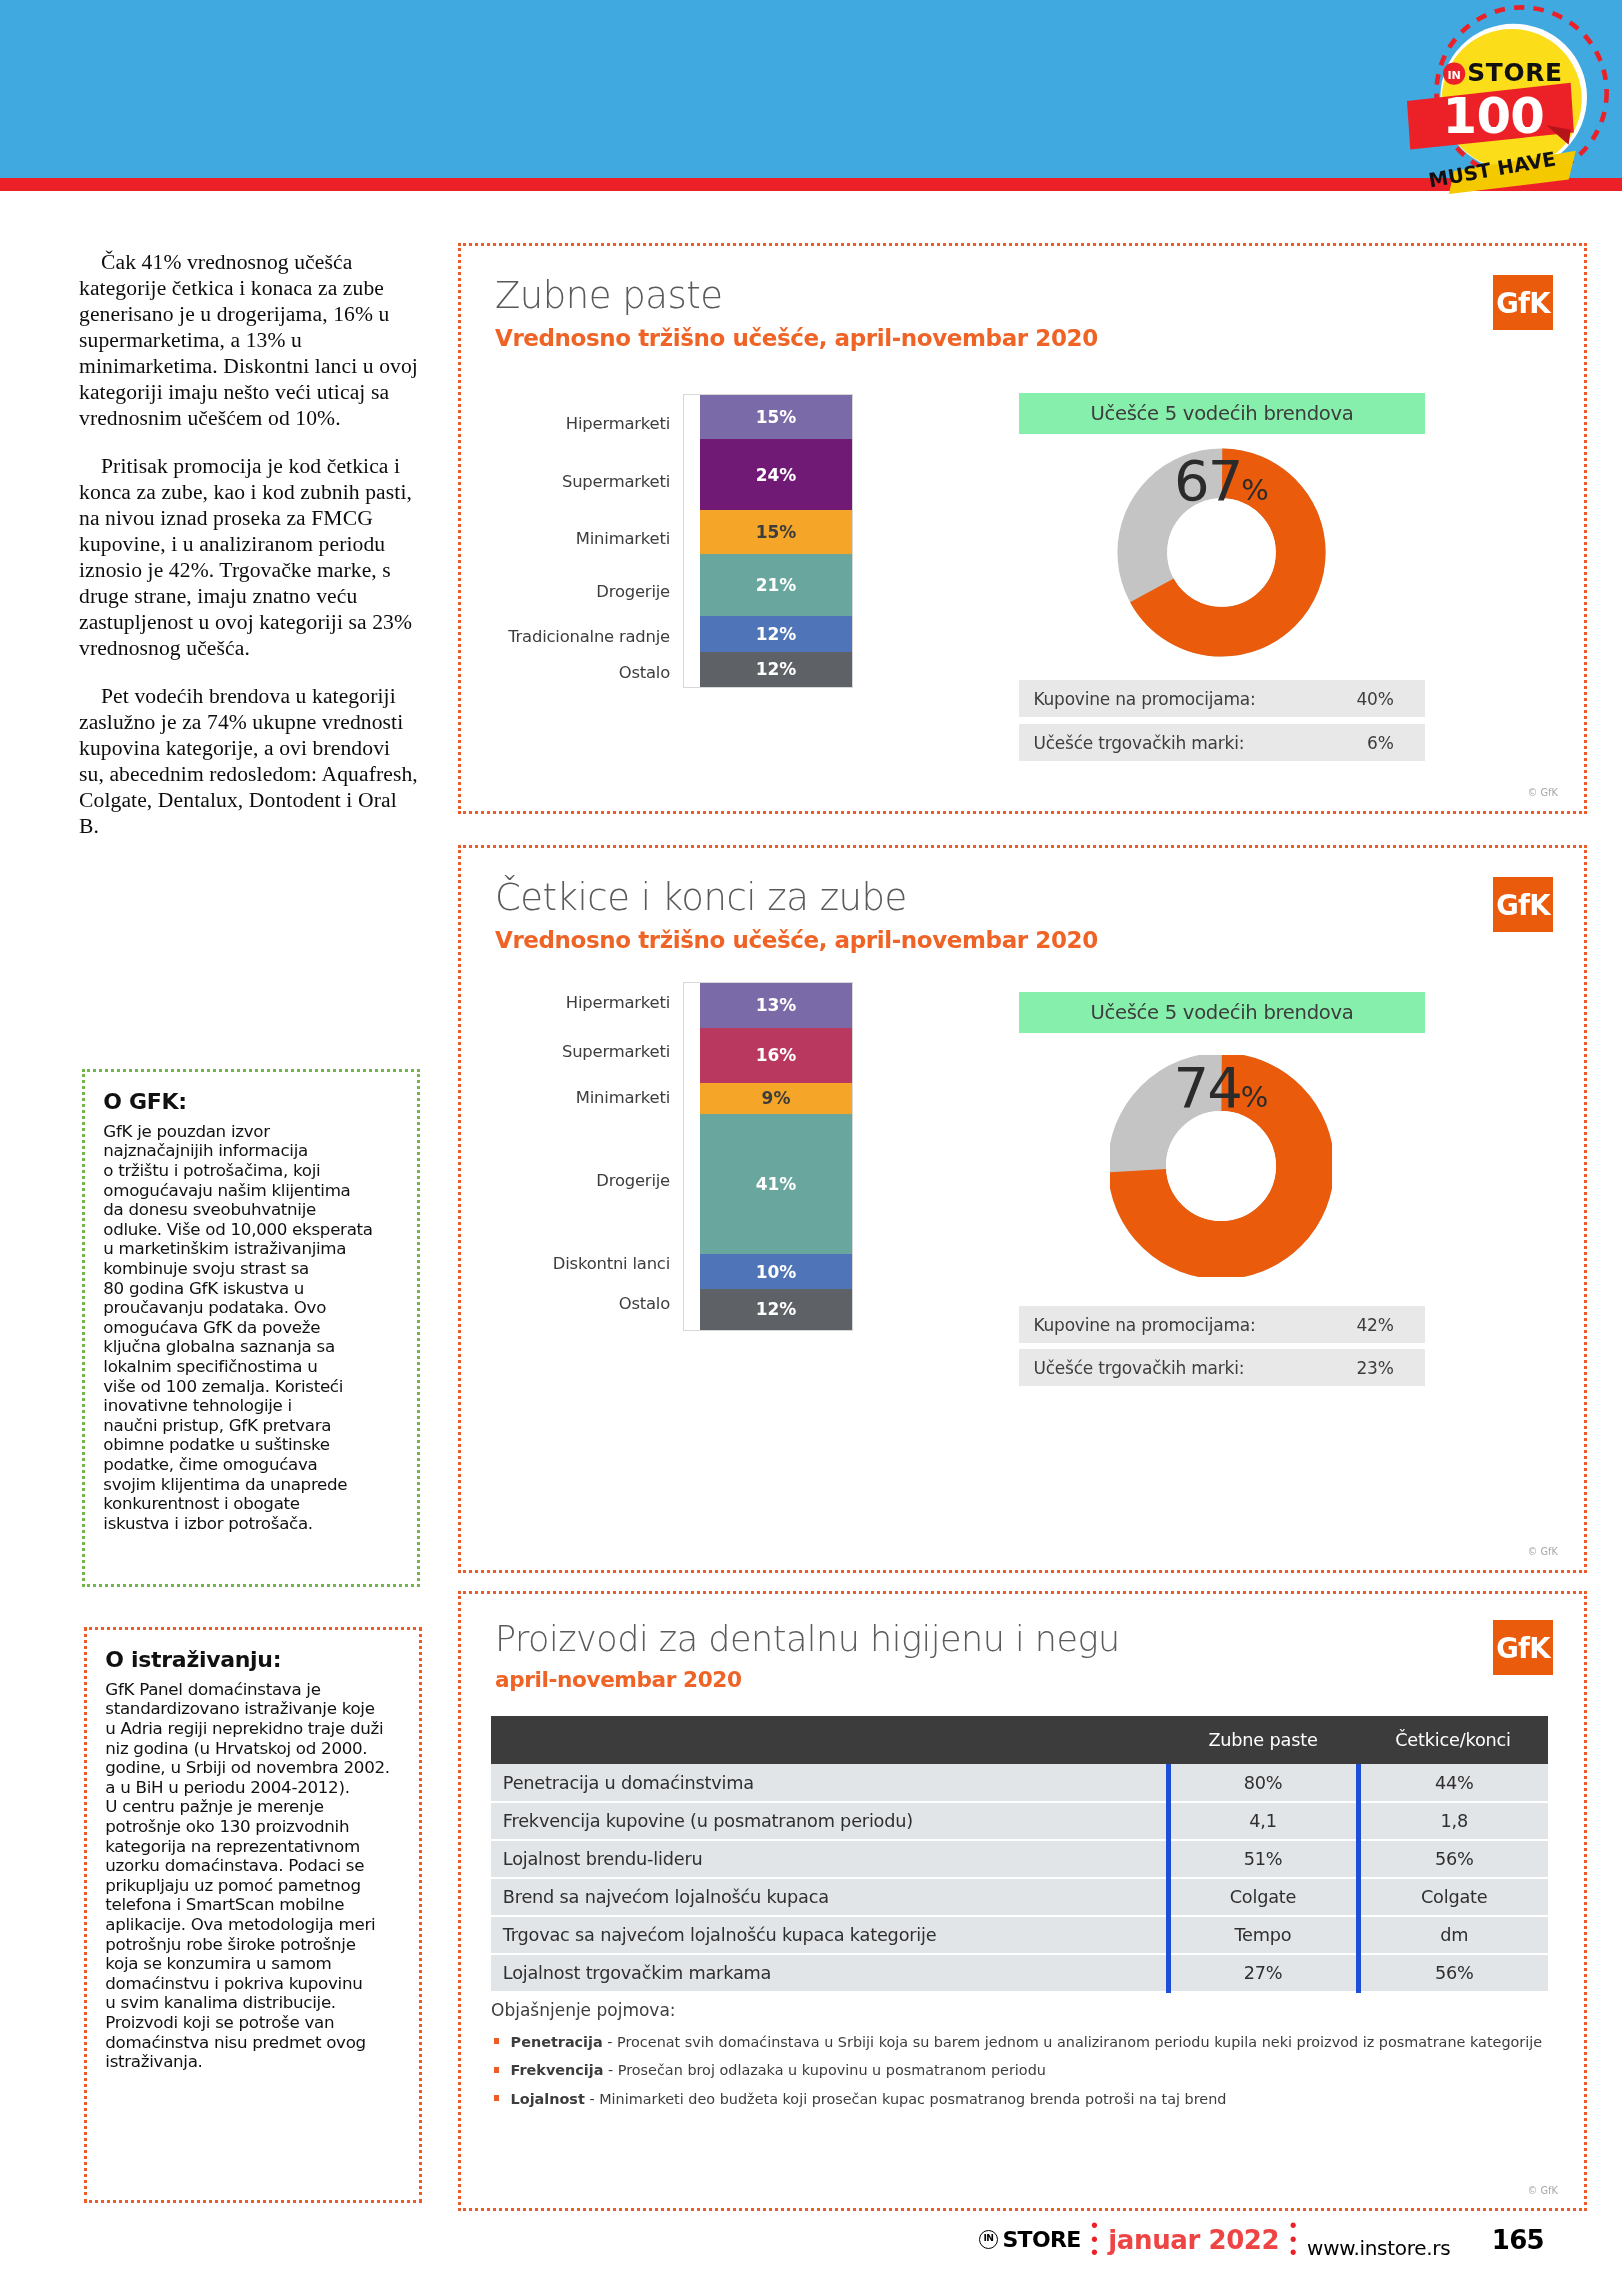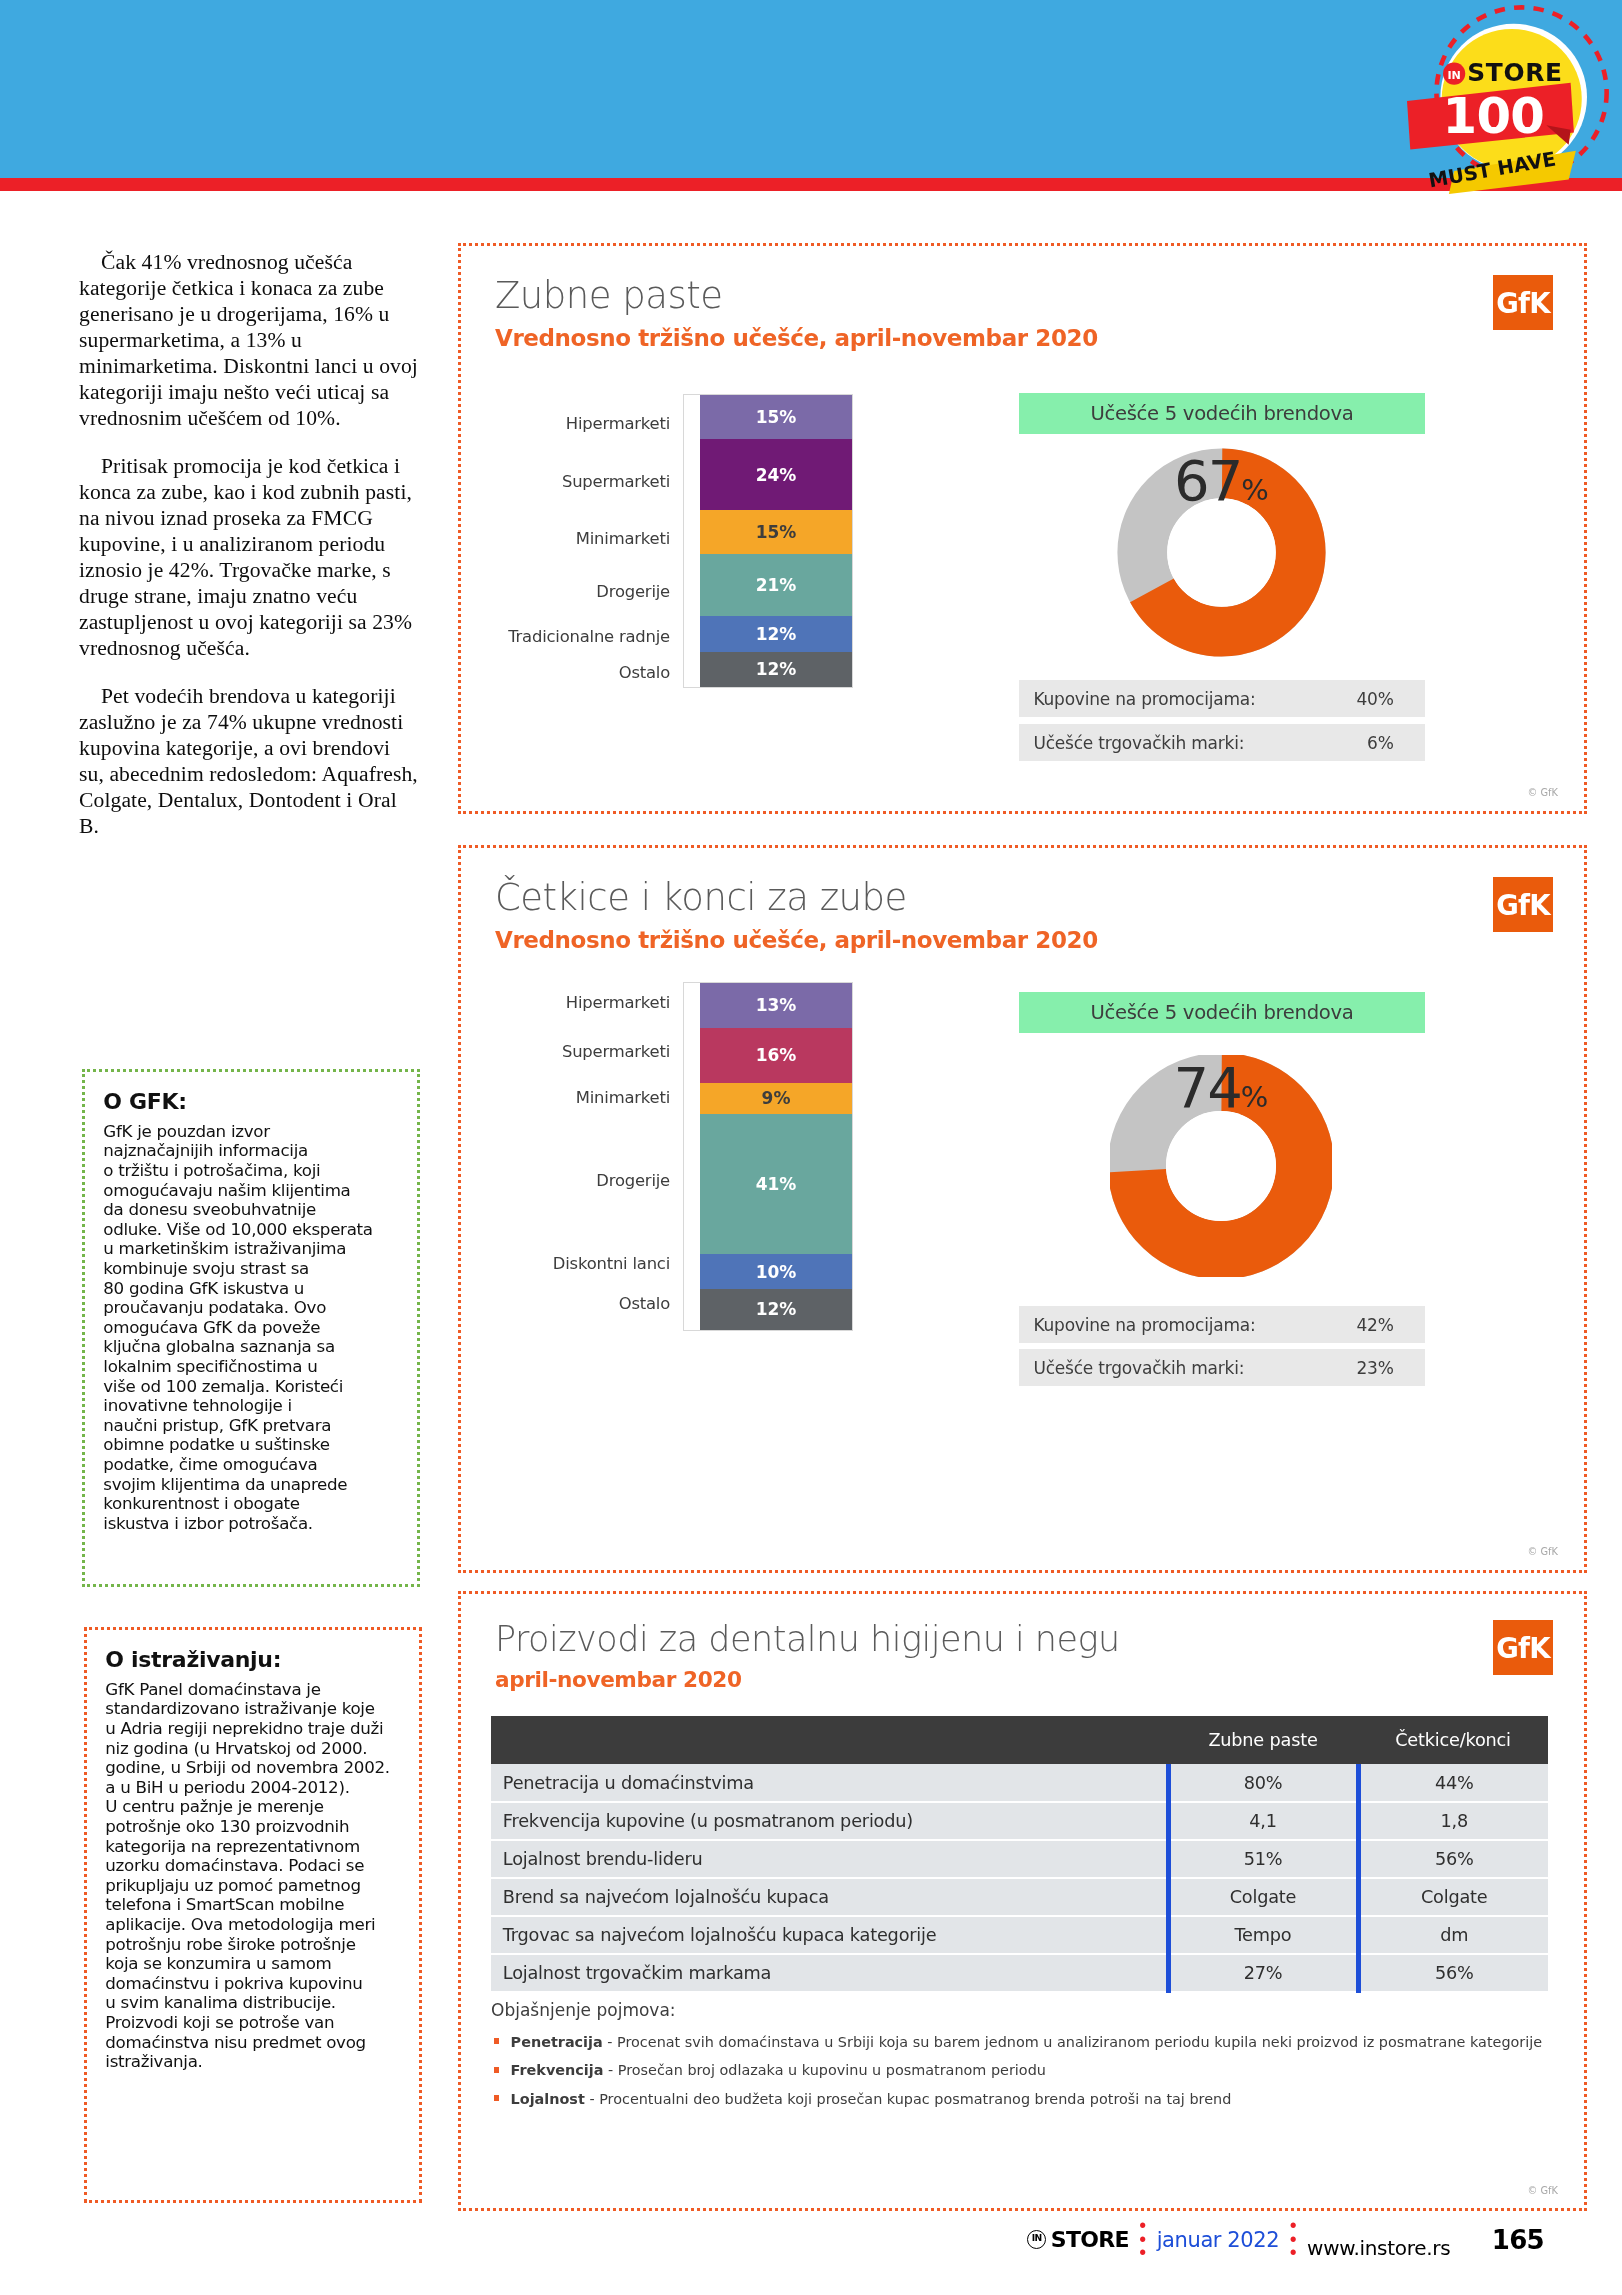"- Procentualni deo budžeta koji" span { text: Procentualni -> Minimarketi }
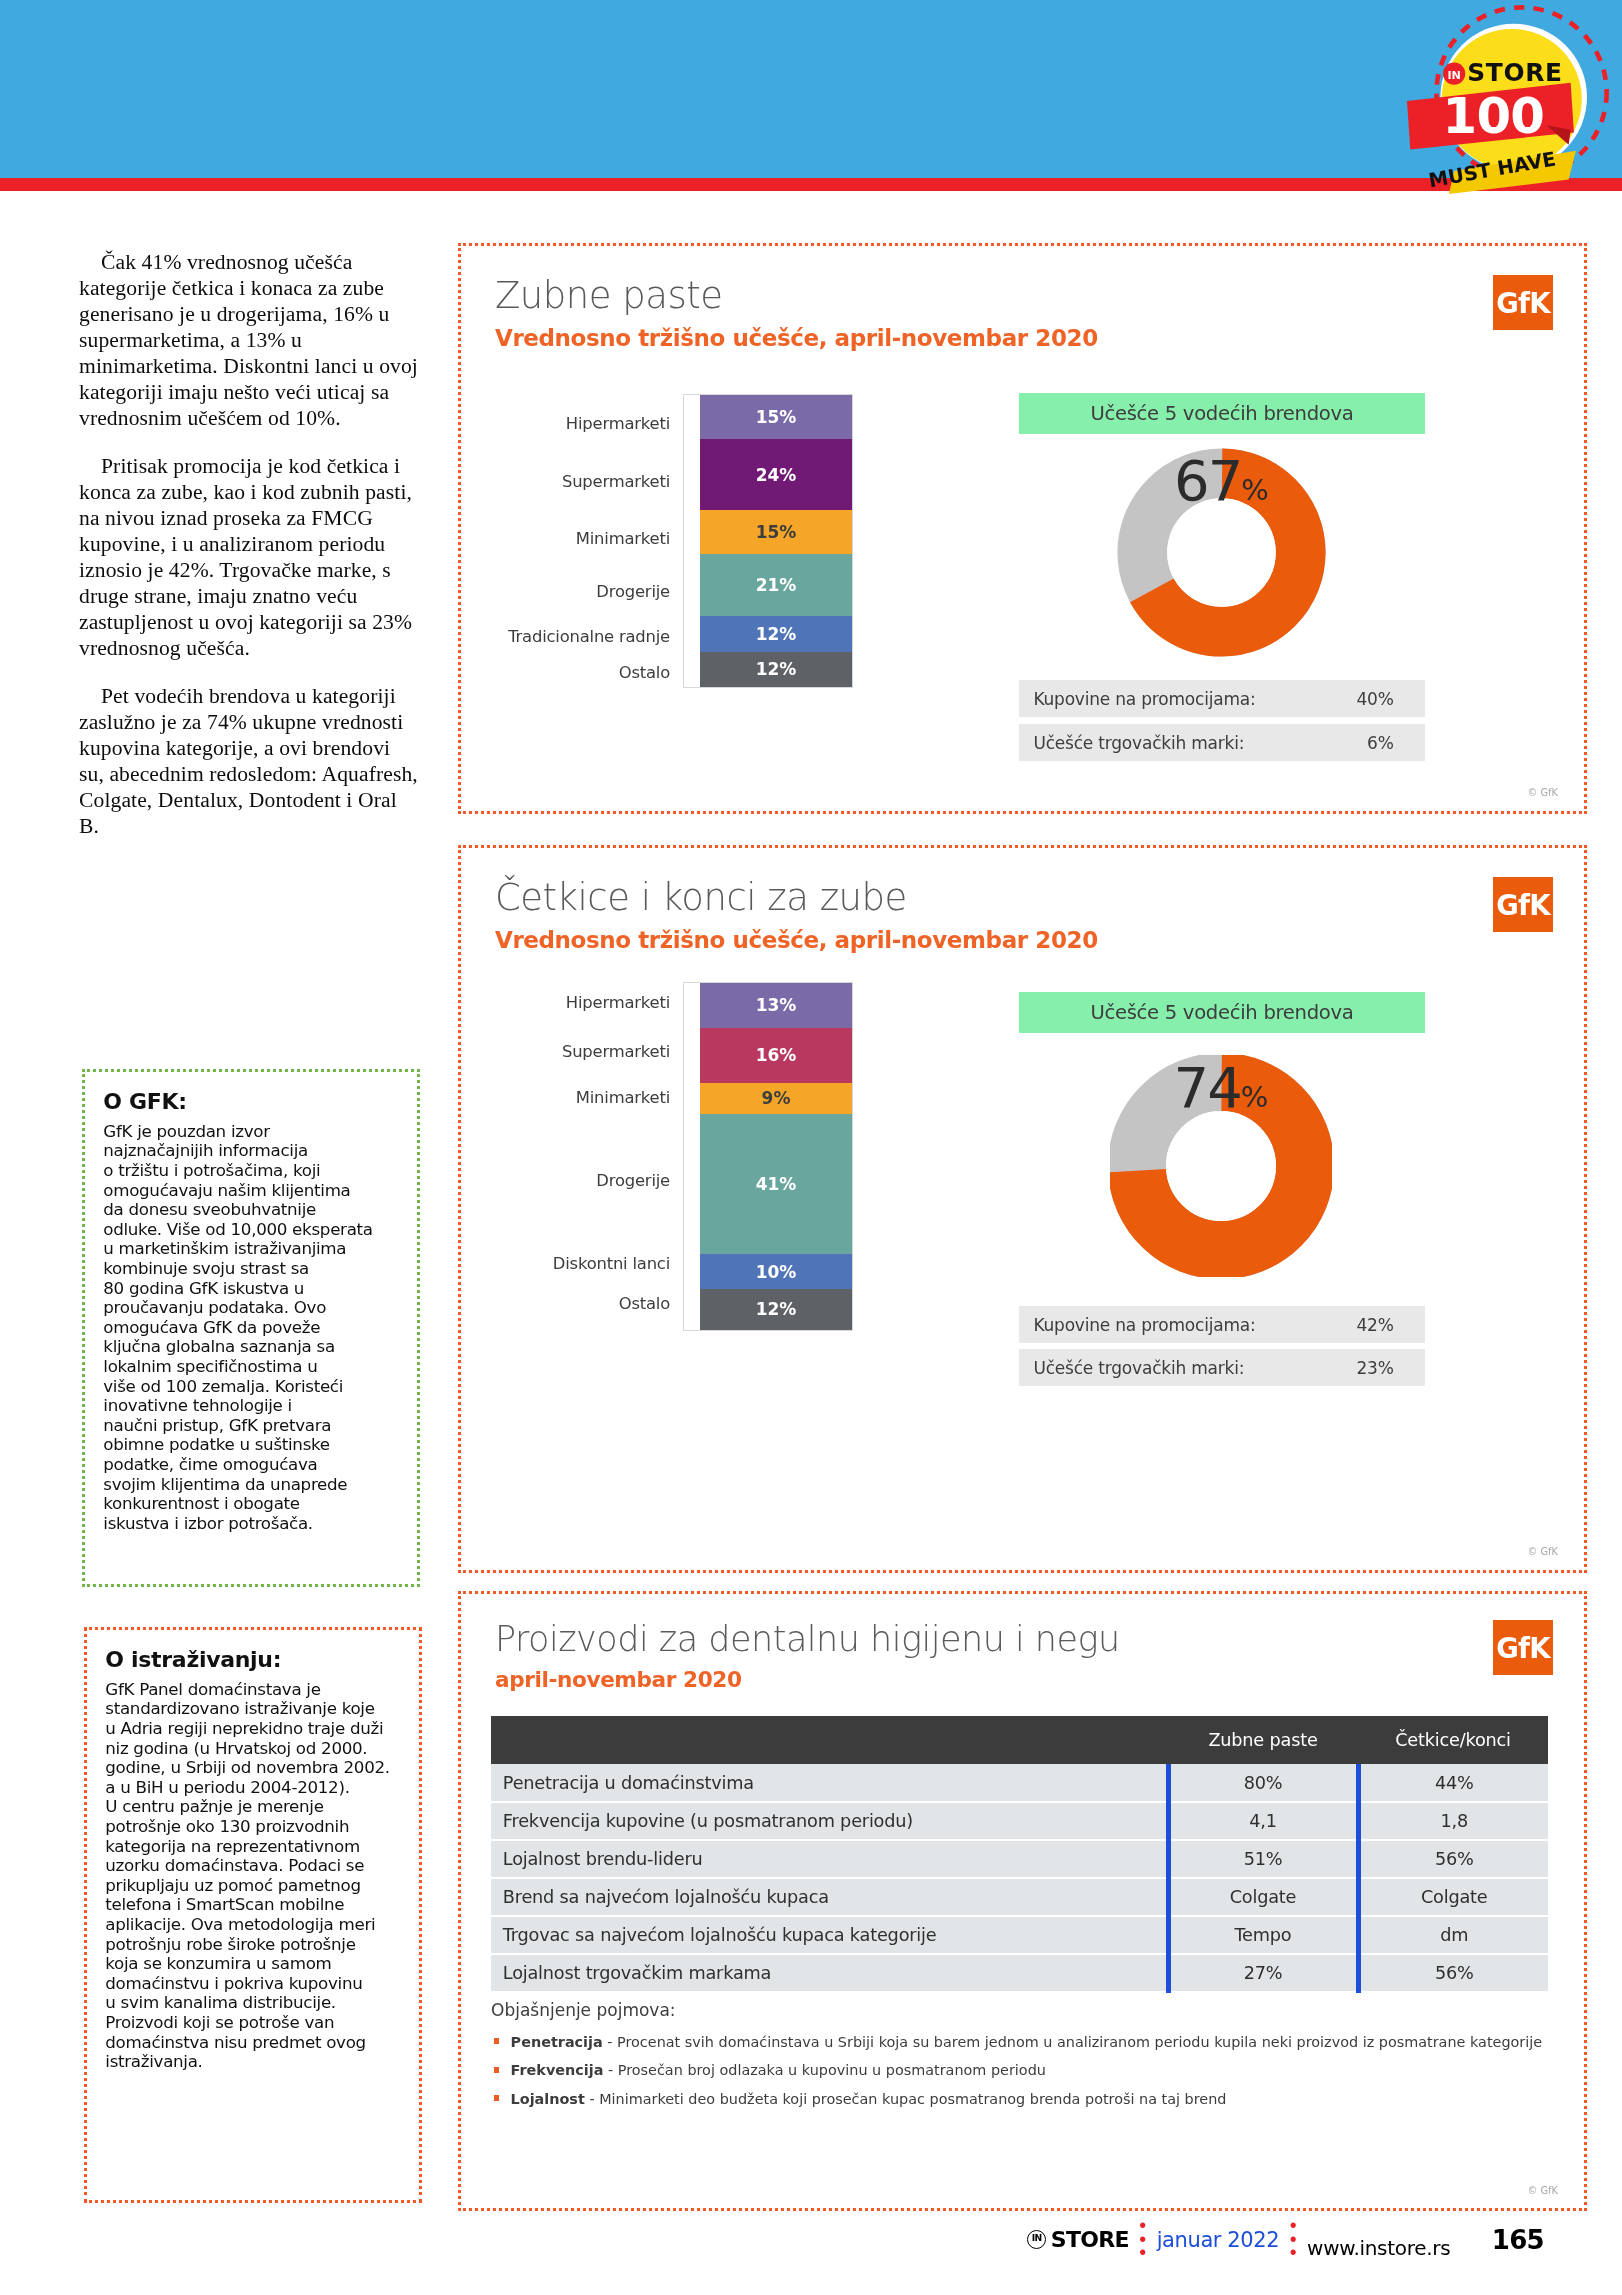"januar 2022" .f-date { color: #1d4ed8 -> #ef4444; font-size: 21px -> 26px; font-weight: normal -> bold }
